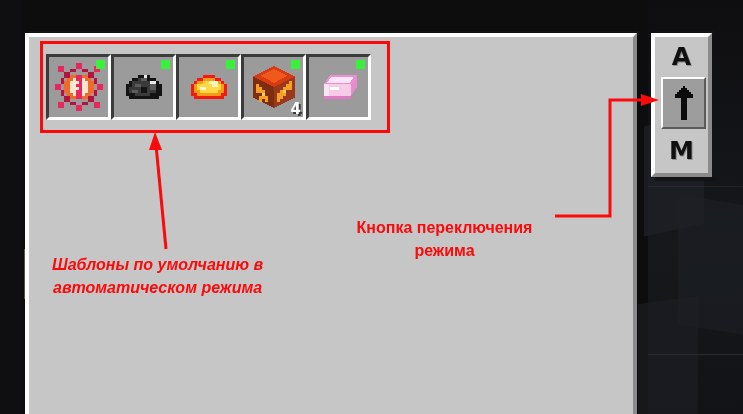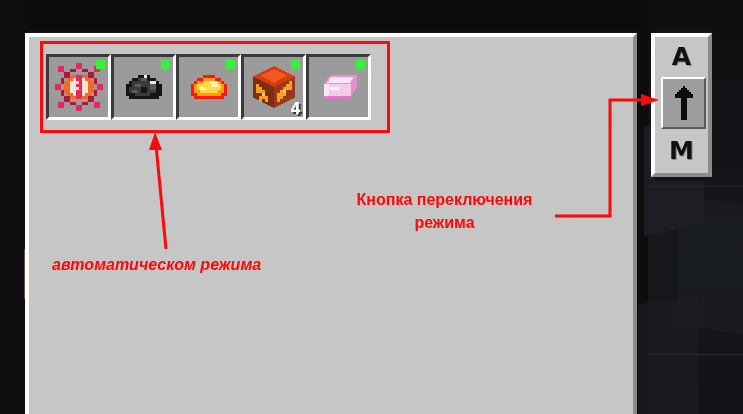"Кнопка переключения" #anno-mode { top: 188px -> 216px }
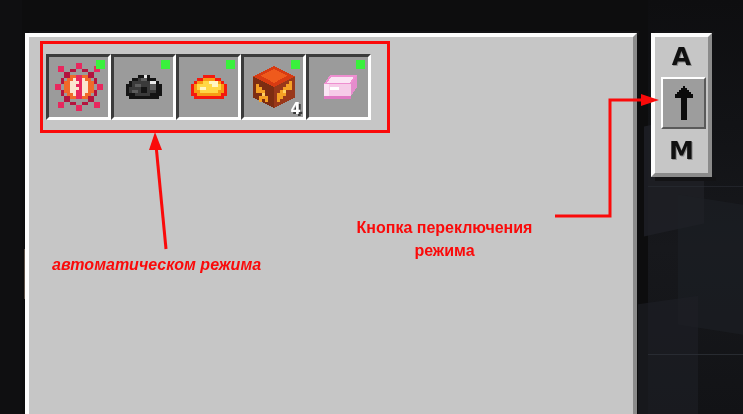"Шаблоны по умолчанию в" div { html: none -> <div>Шаблоны по умолчанию в</div> }
